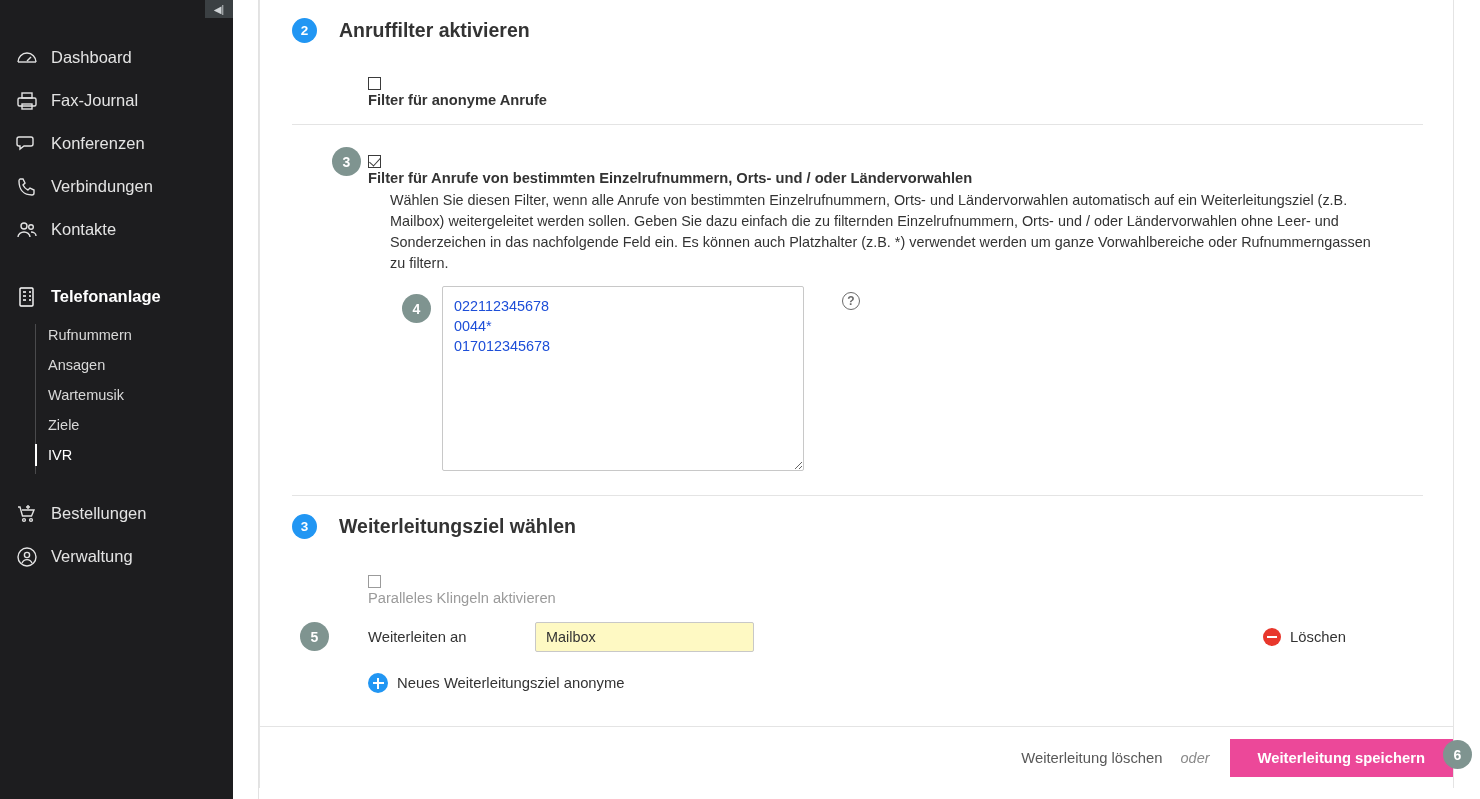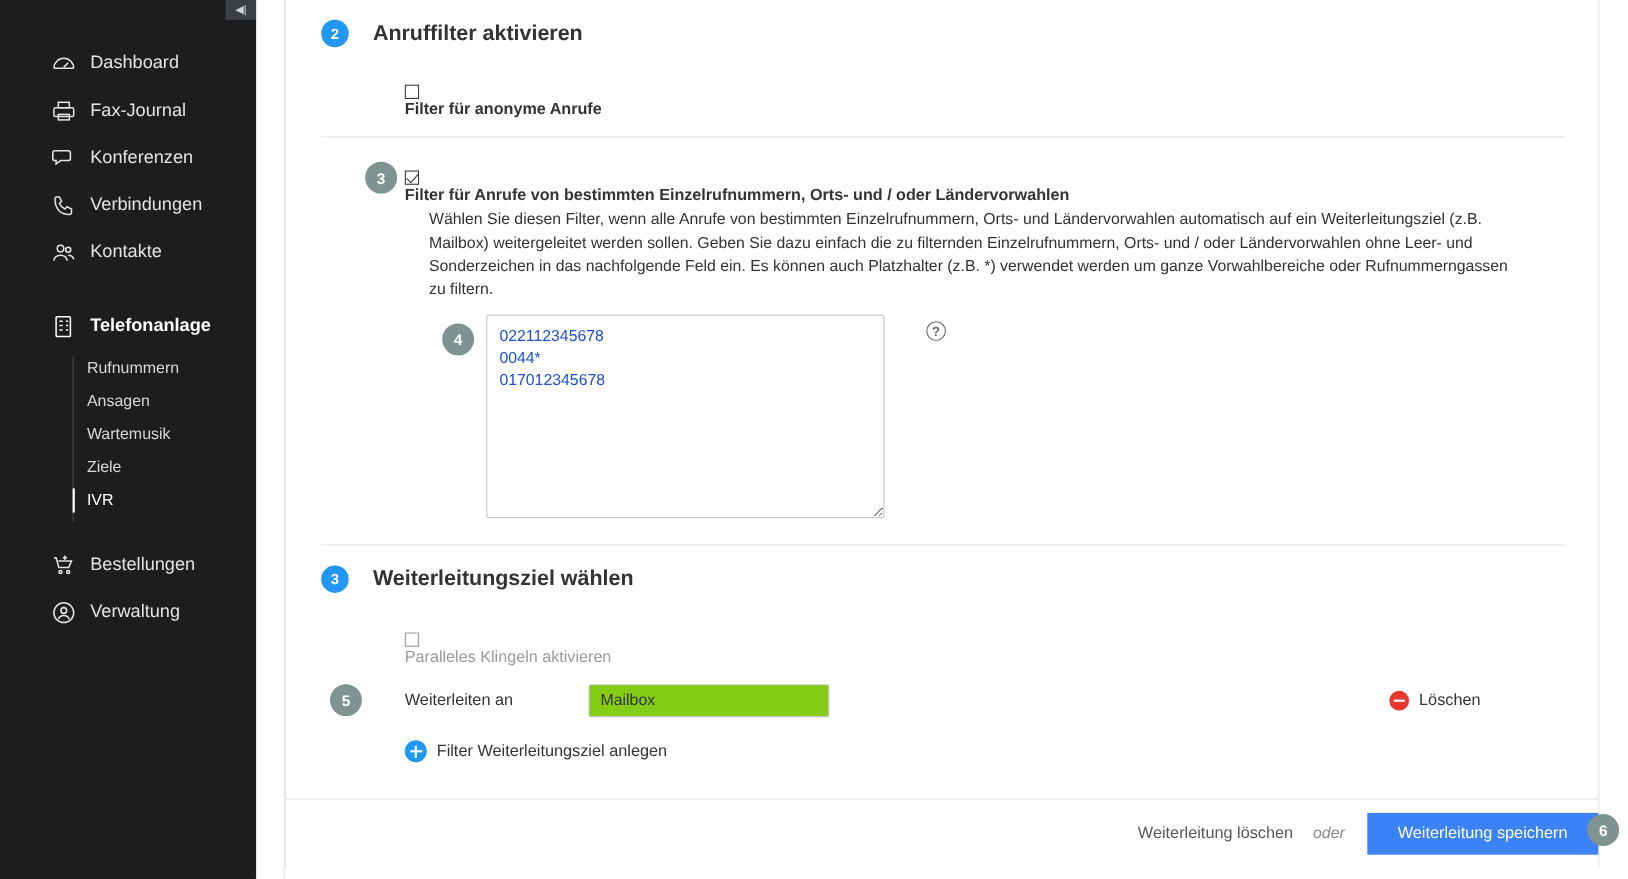"Dashboard" .nav { padding-left: 31px -> none }
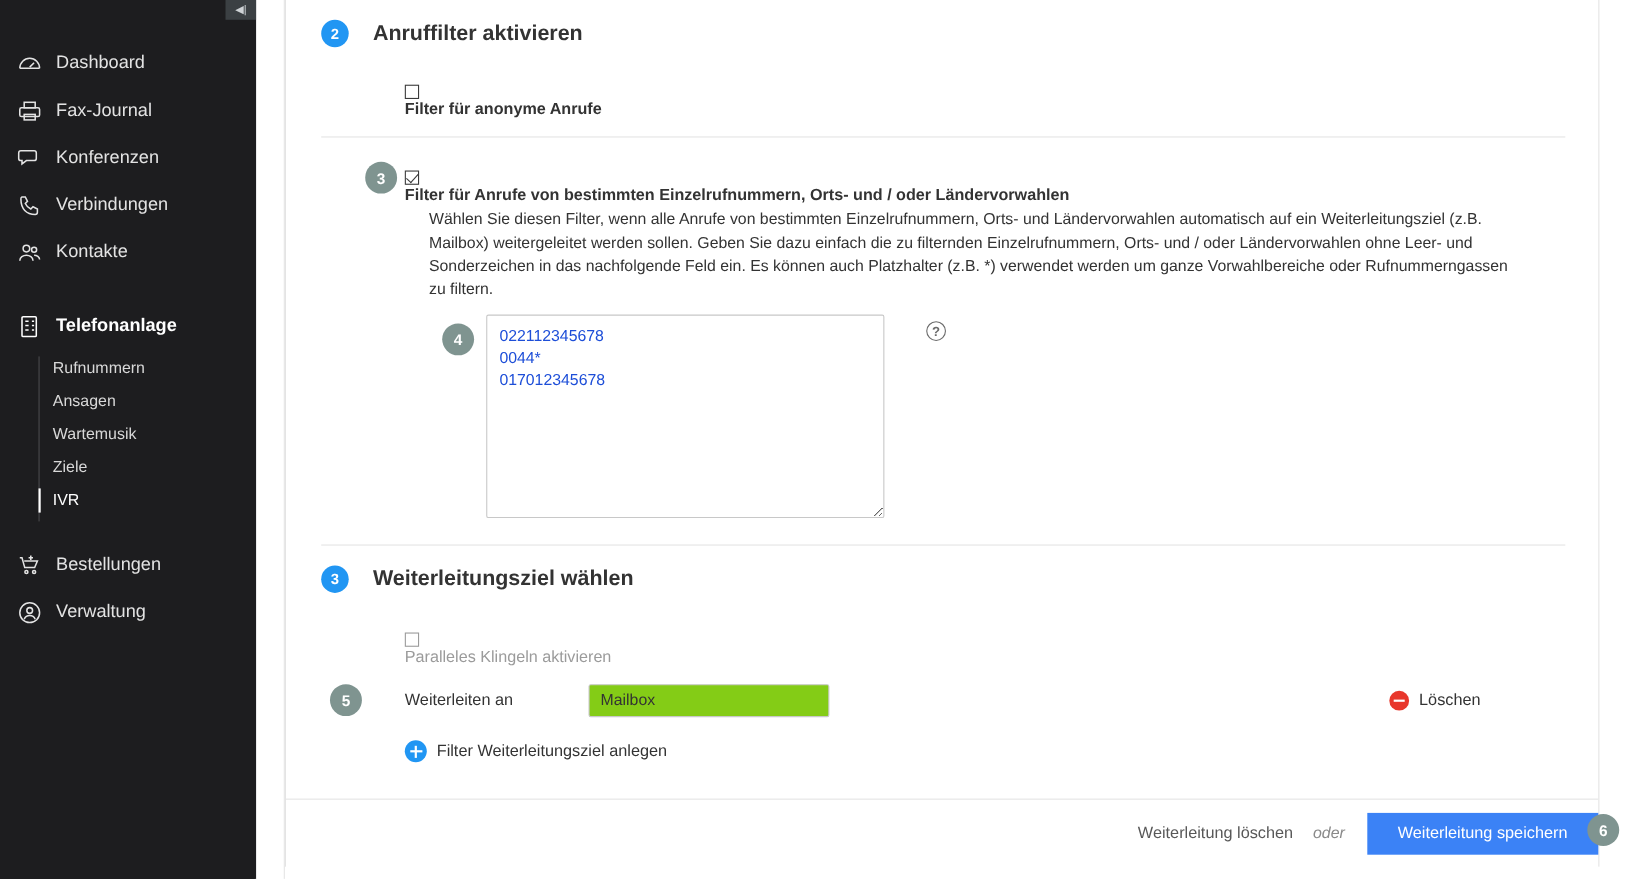"Mailbox" .select-box { background: #84cc16 -> #fef9c3 }
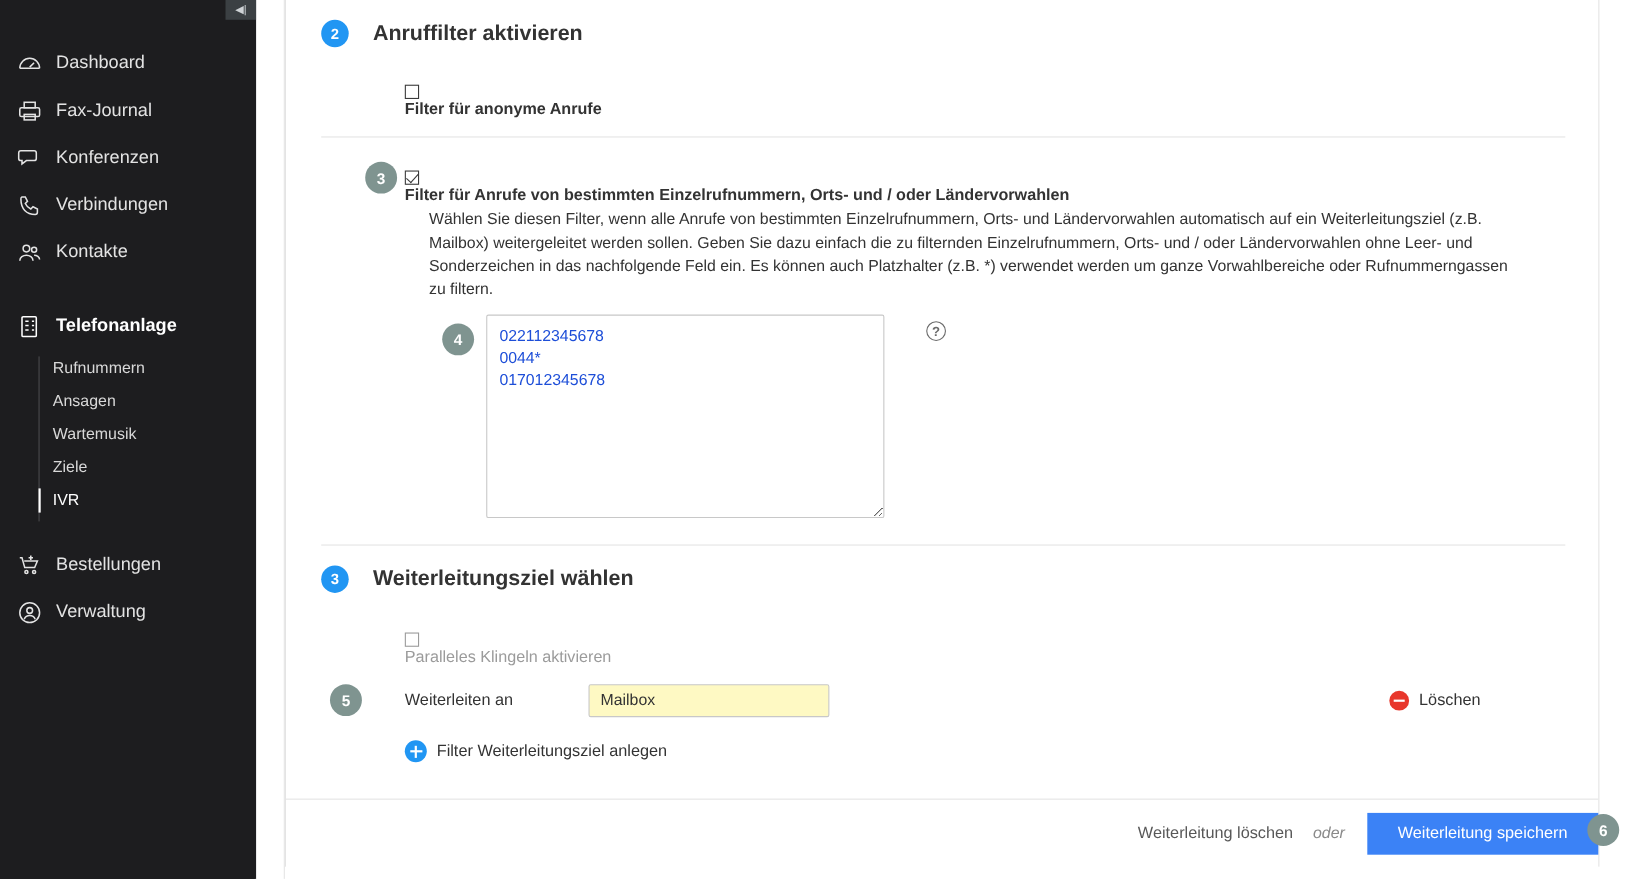"Filter Weiterleitungsziel anlegen" span.add-label { text: Filter Weiterleitungsziel anlegen -> Neues Weiterleitungsziel anonyme }
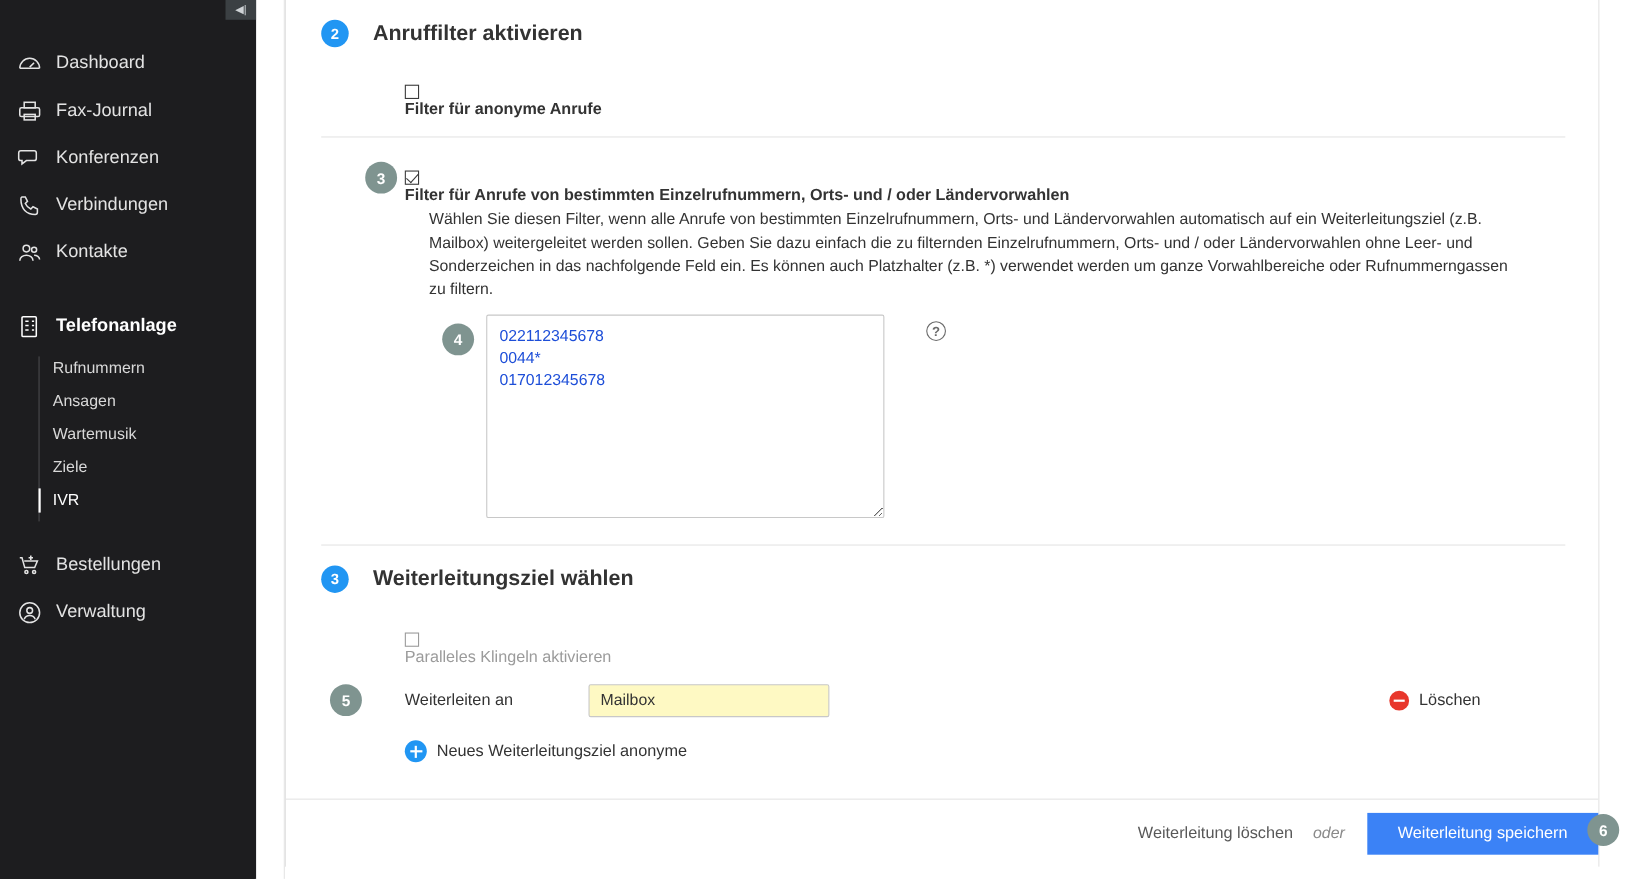"Weiterleitung speichern" .btn-primary { background: #3b82f6 -> #ec4899; font-weight: normal -> bold }
